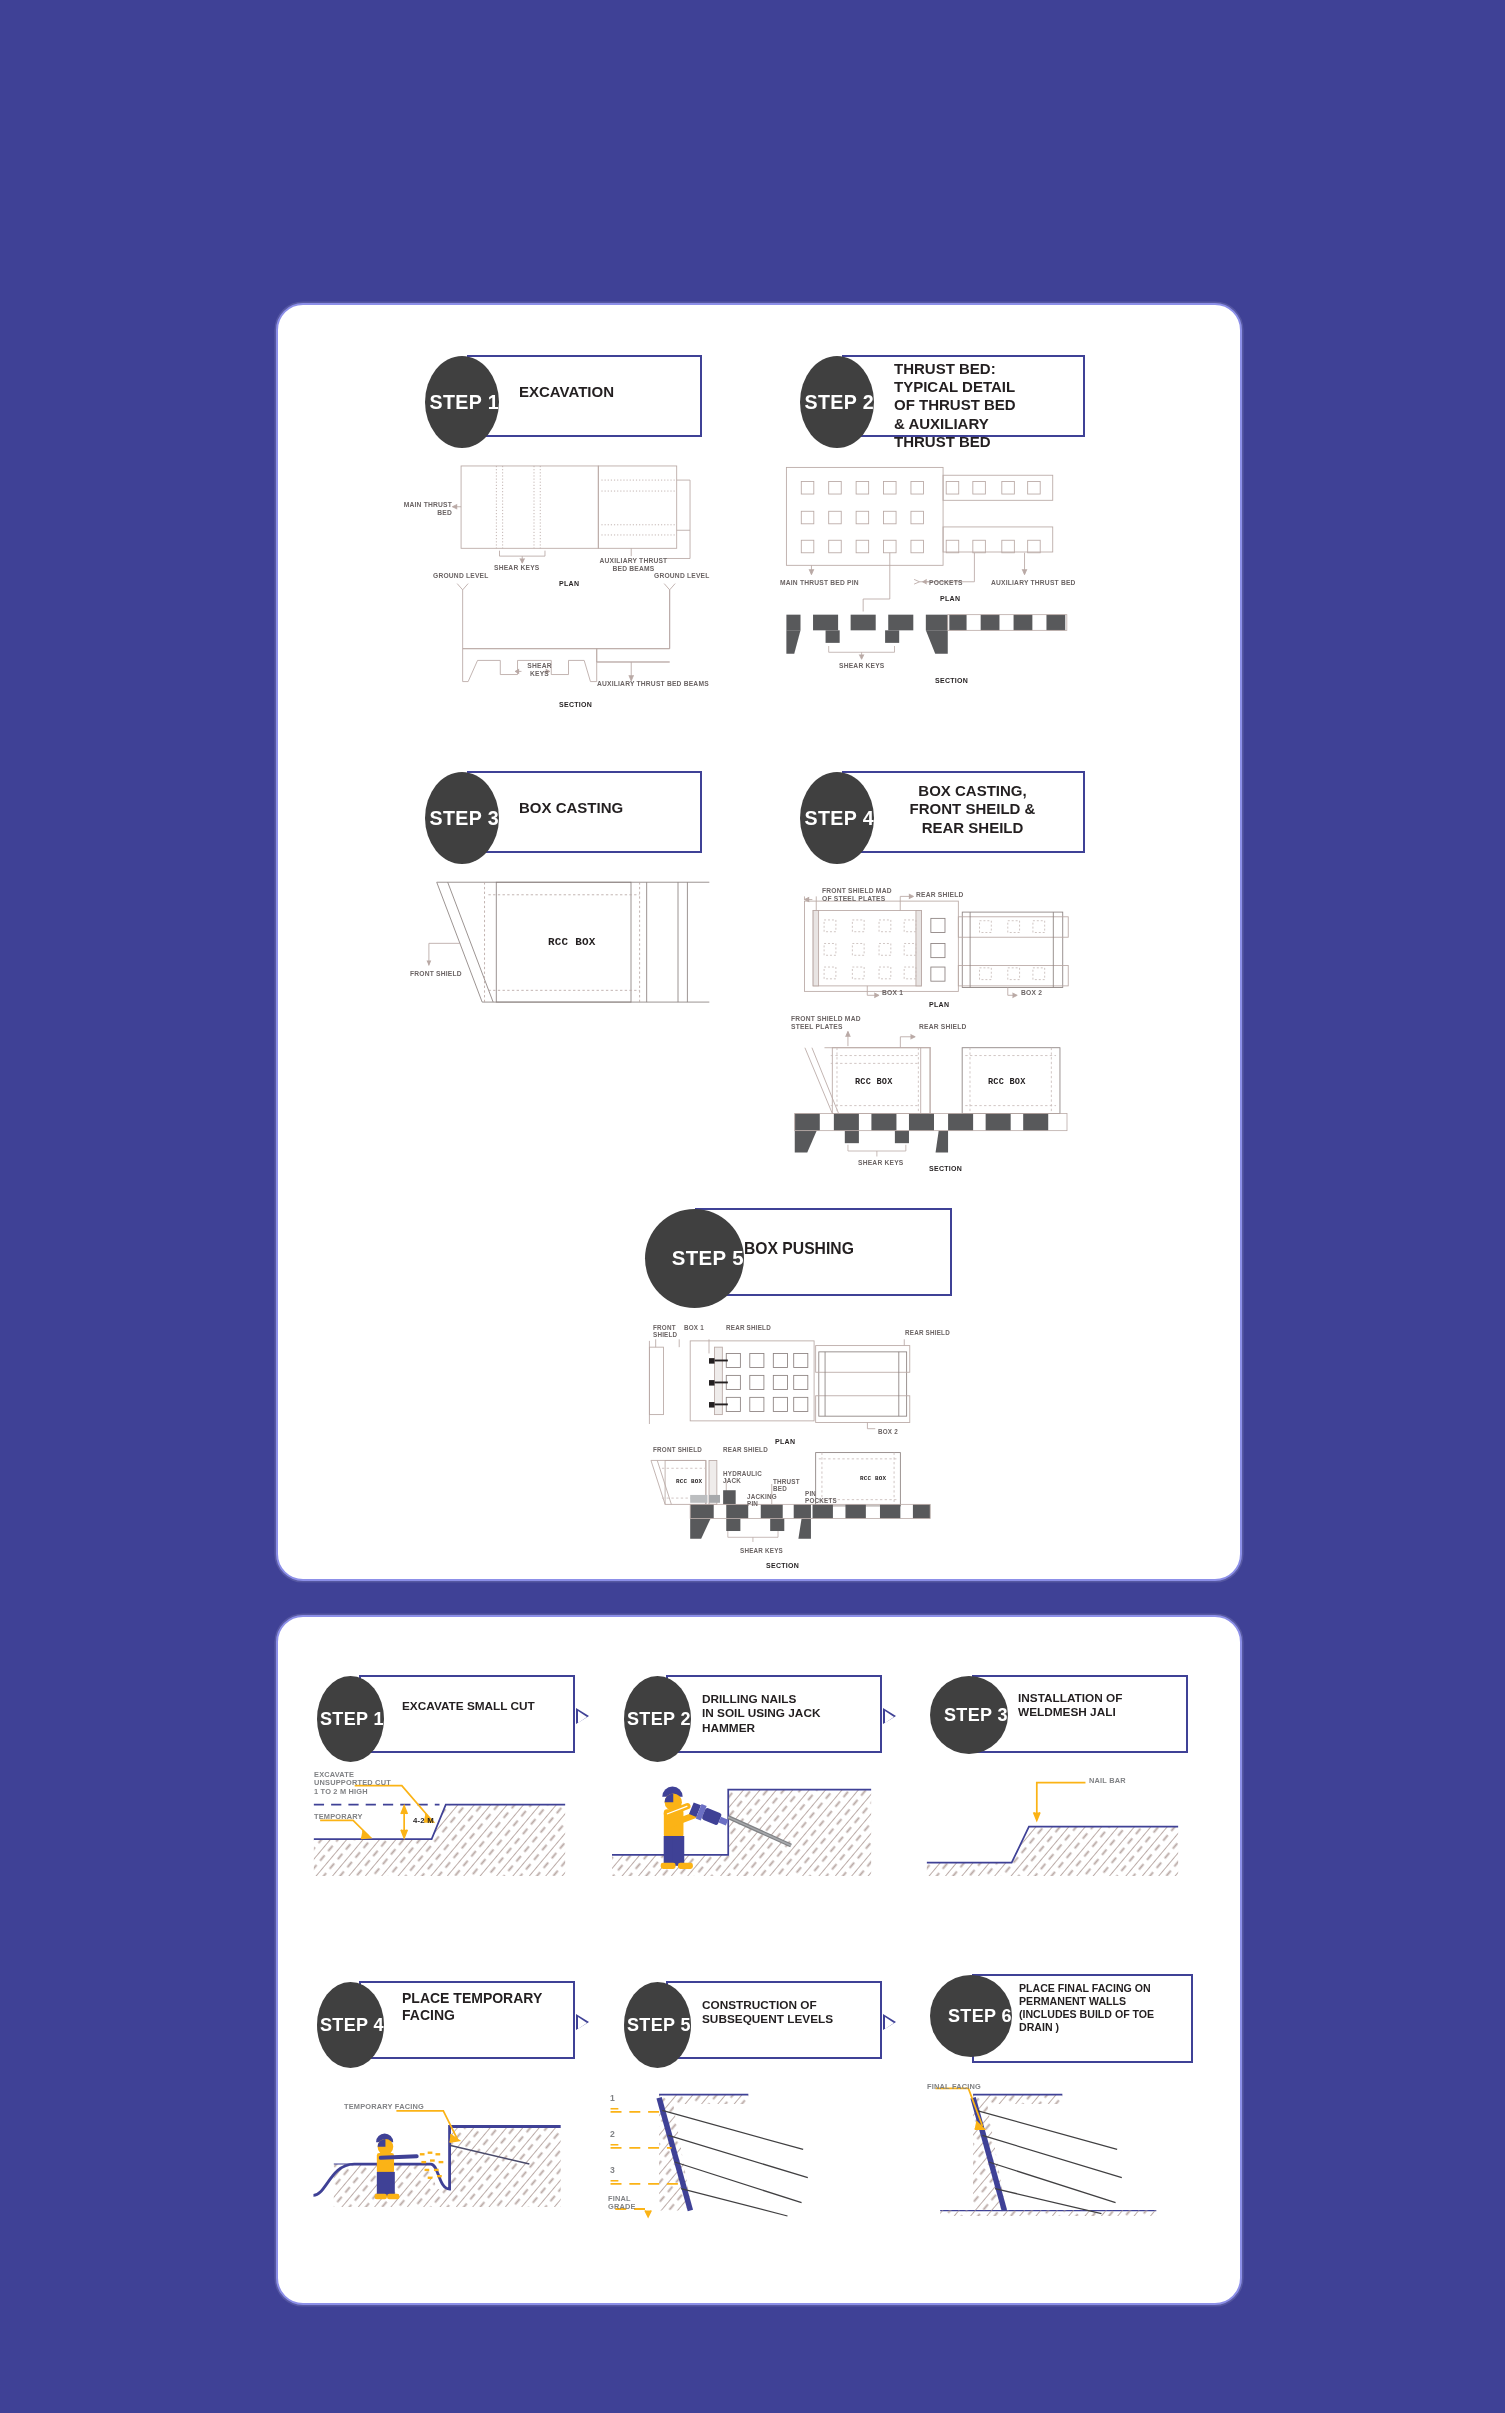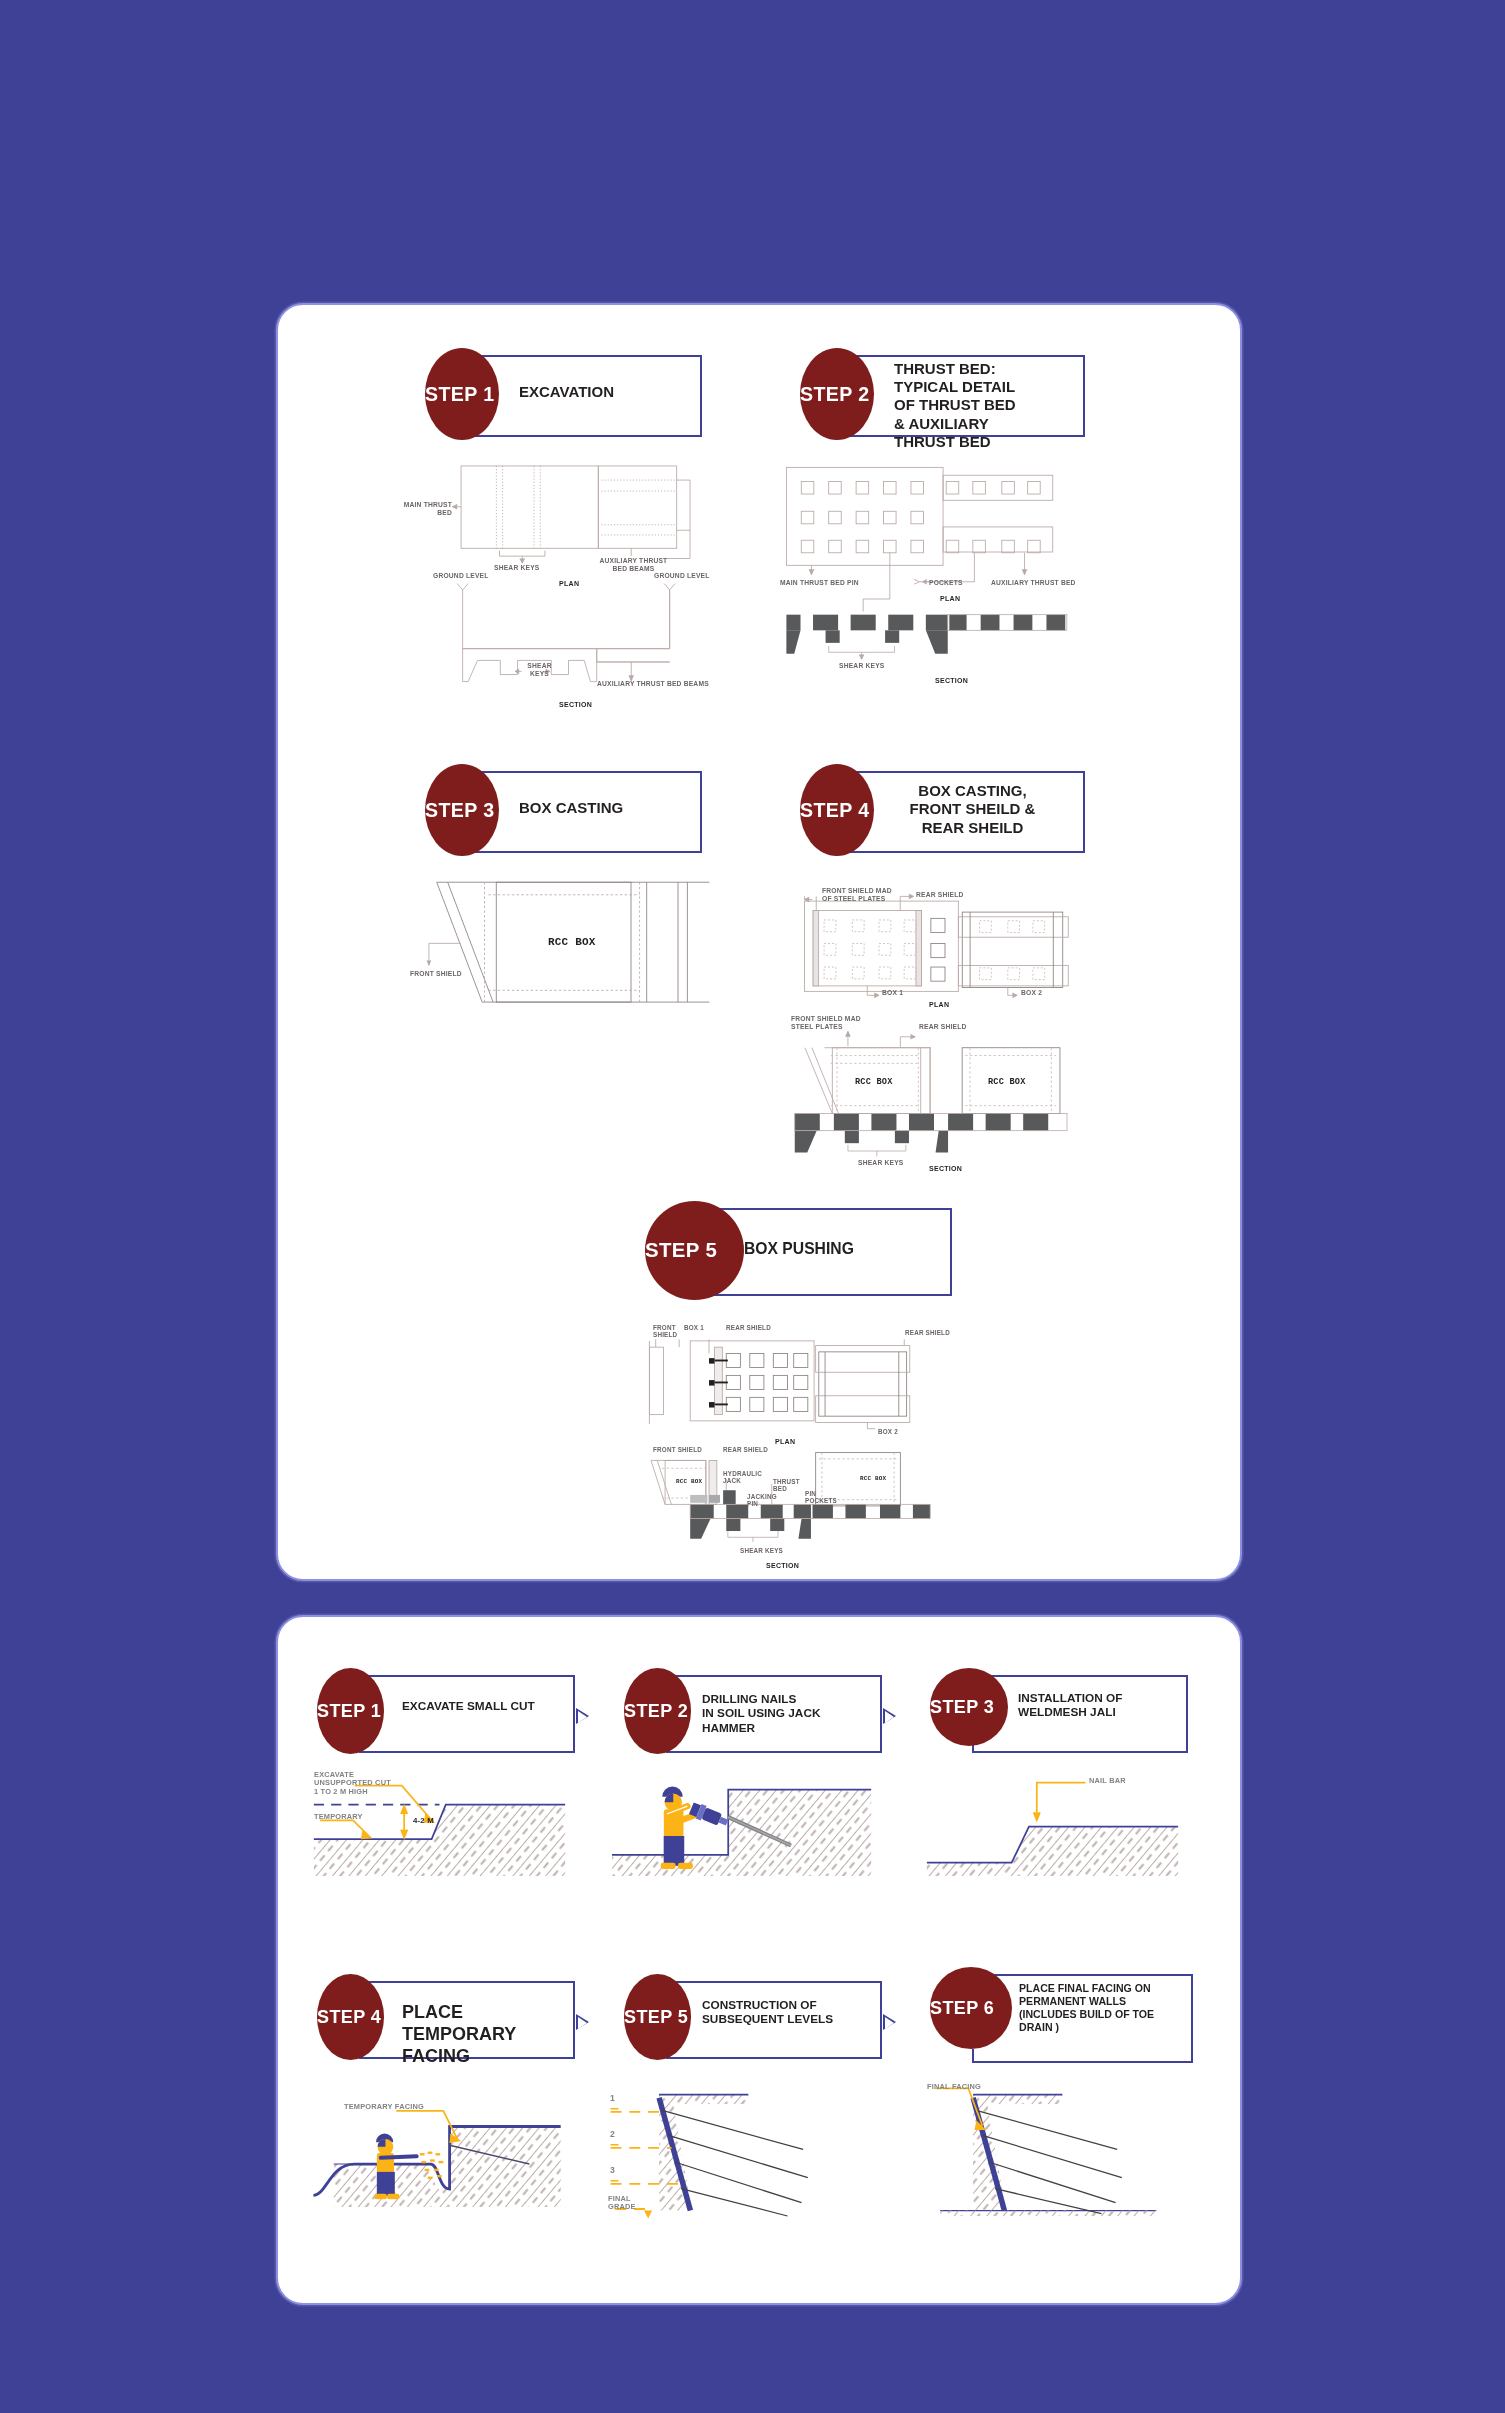"STEP 1" .step-circle { background: #7f1d1d -> #404040; justify-content: flex-start -> flex-end; top: 4px -> 12px }
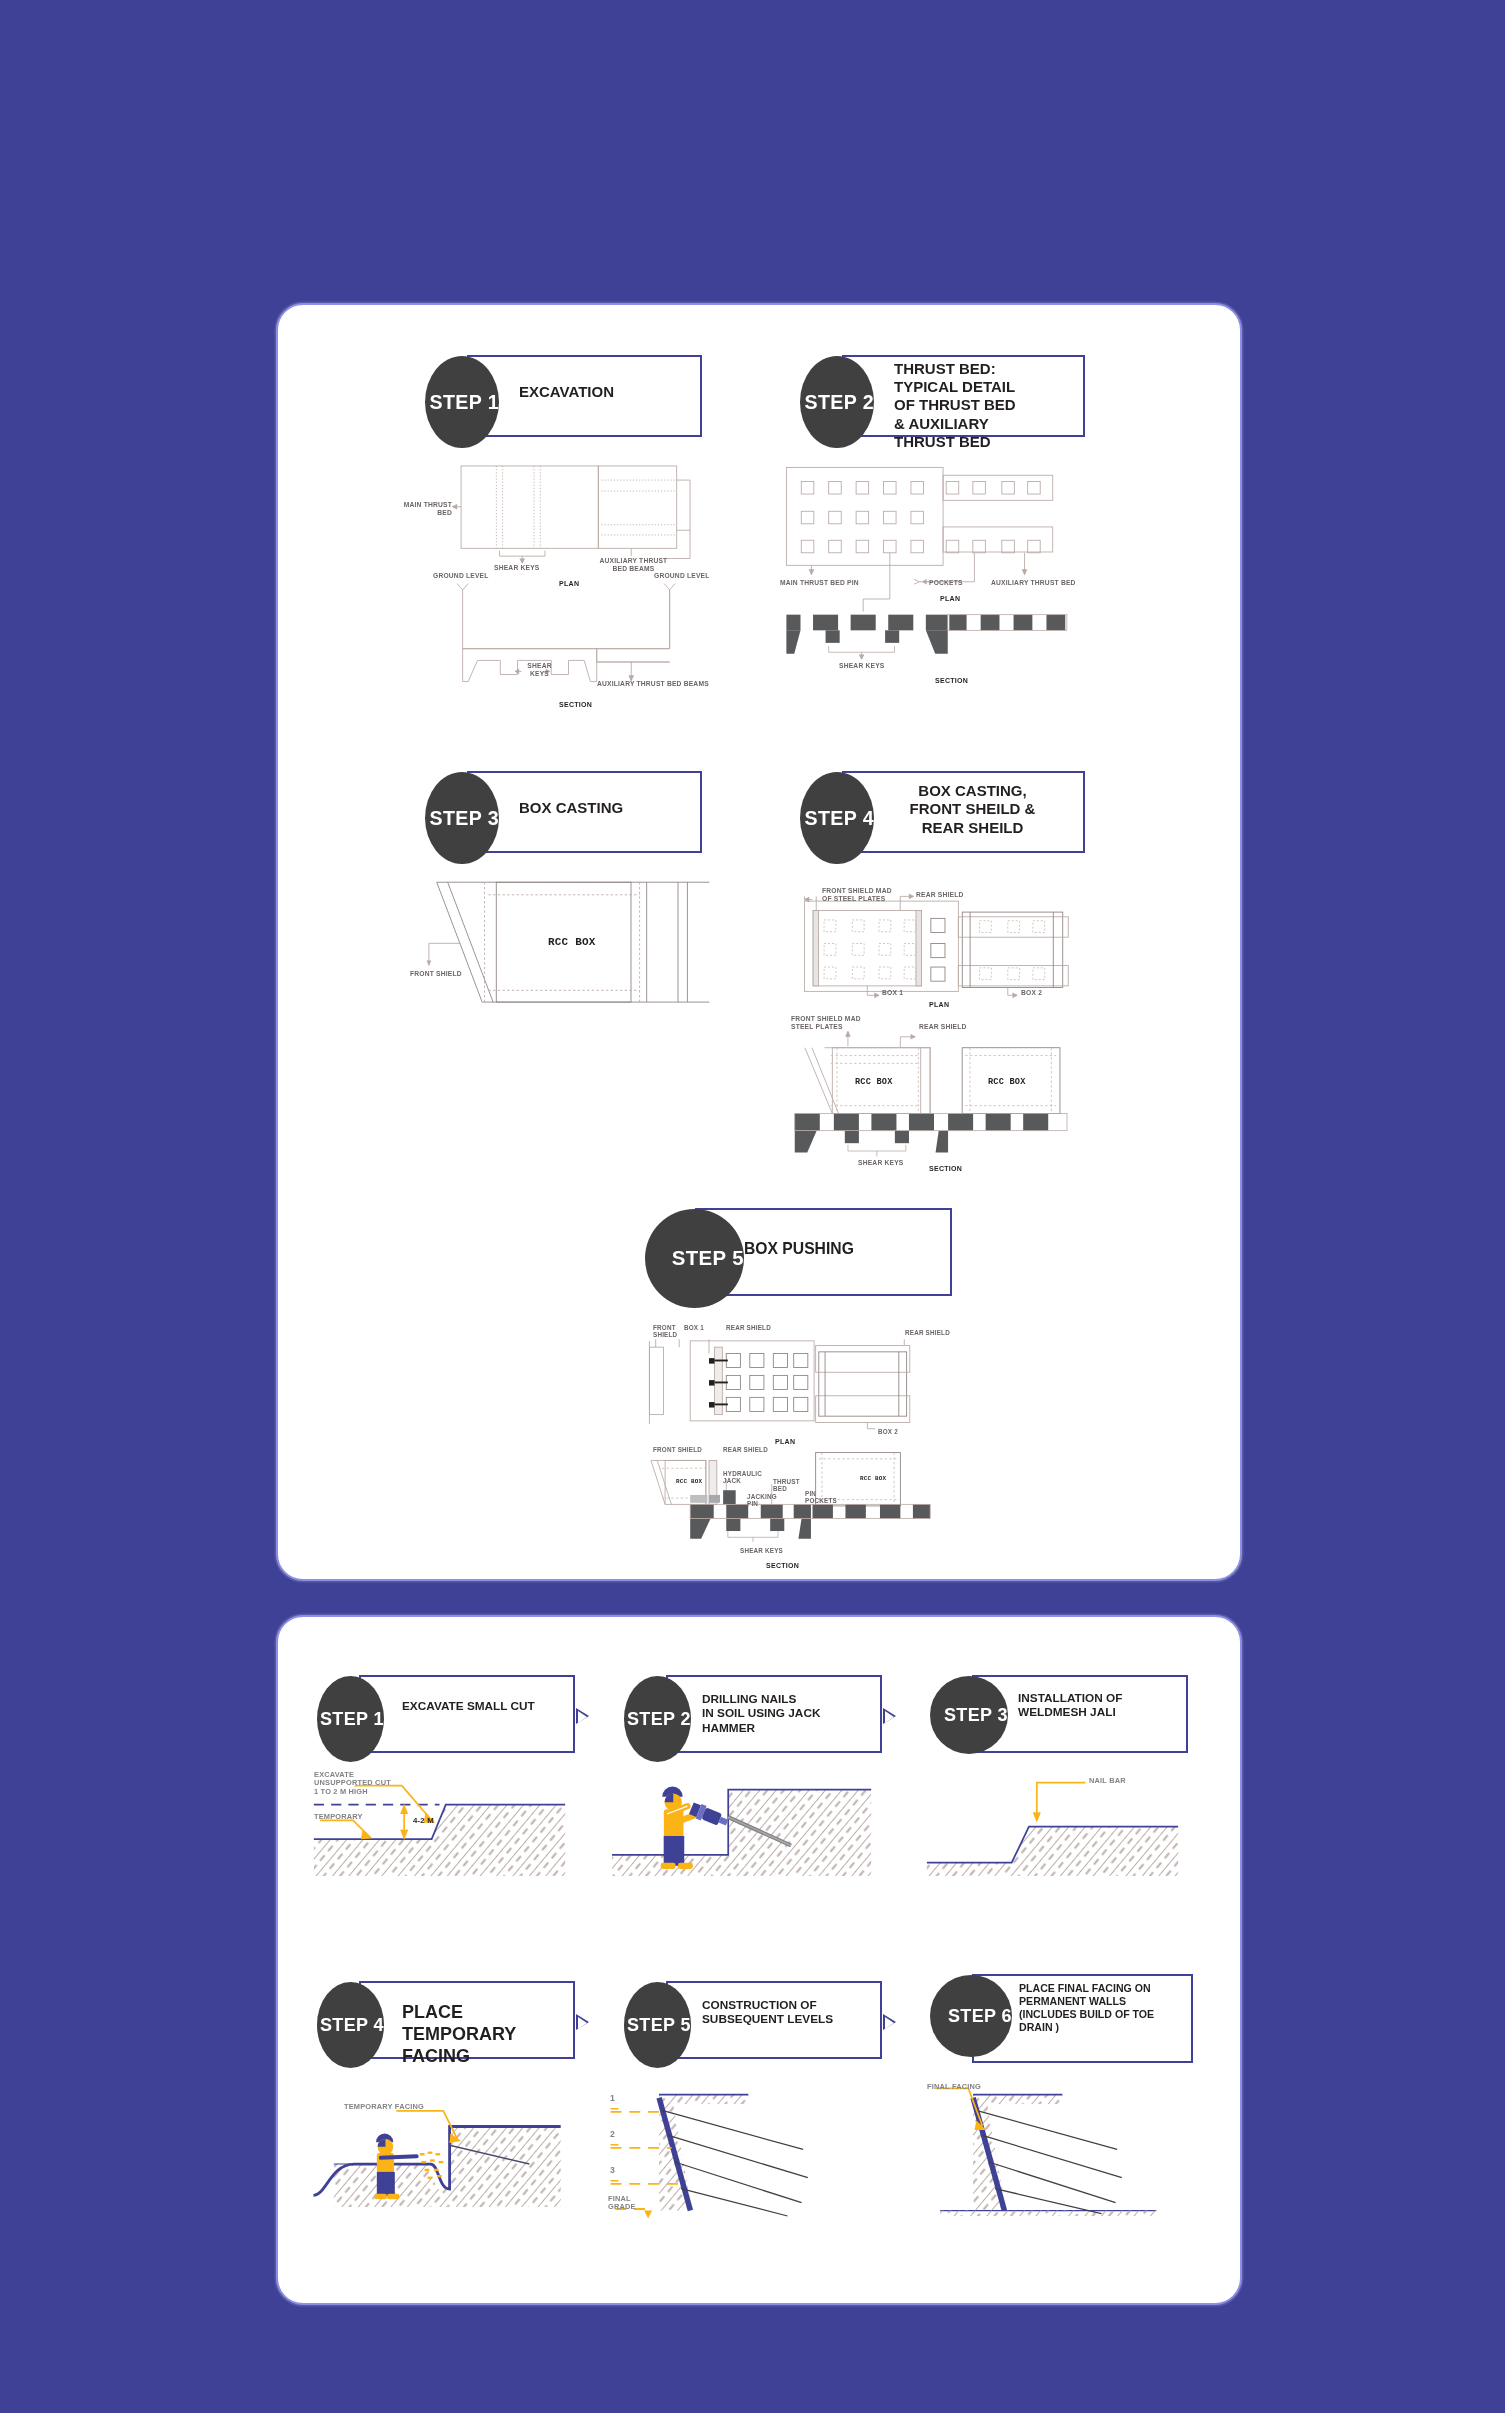"PLACE TEMPORARY" div.step-title { font-size: 18px -> 14px; top: 32px -> 20px }
